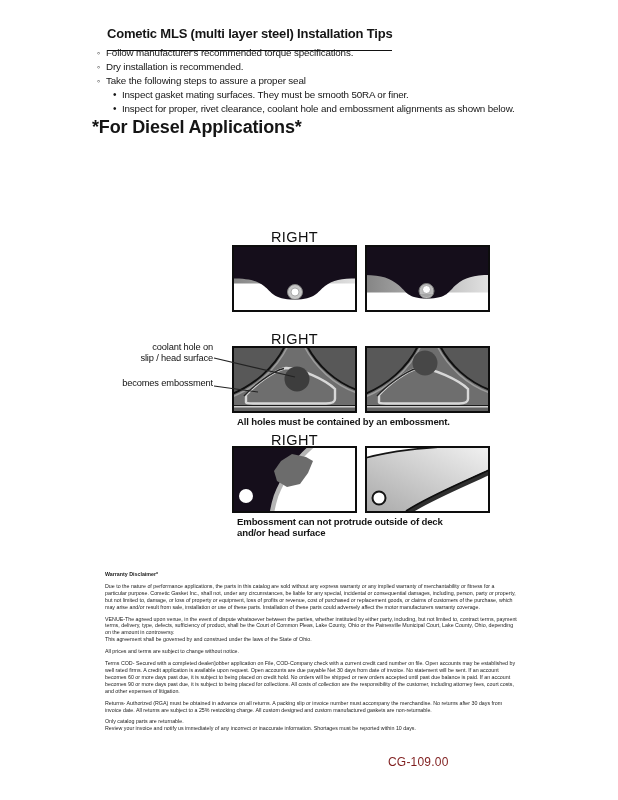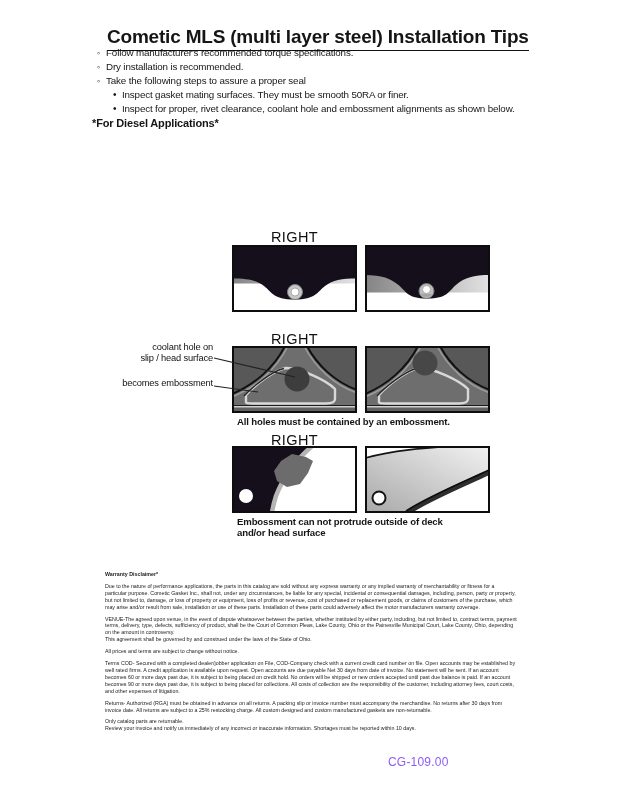"Cometic MLS (multi layer steel)" .title { font-size: 19px -> 13px; padding-bottom: 2px -> 9px }
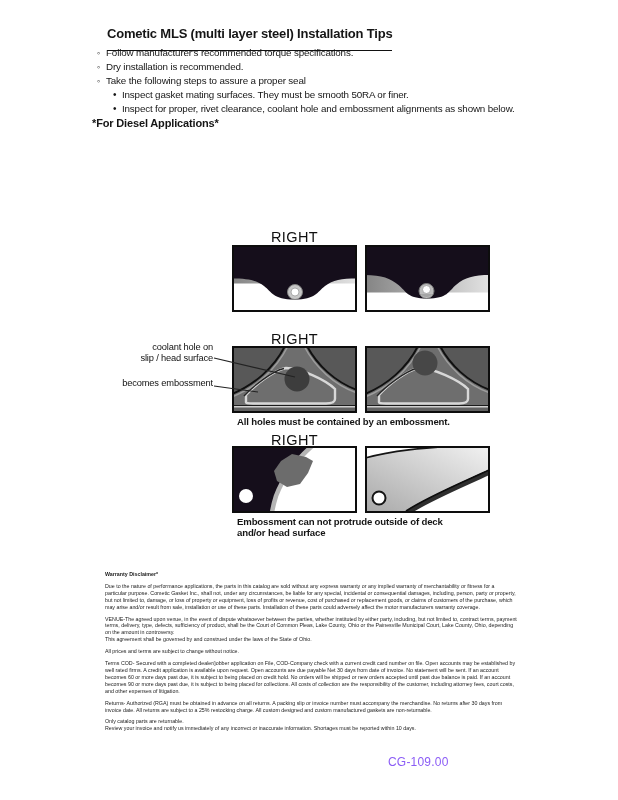"*For Diesel Applications*" .diesel-heading { font-size: 11px -> 18px }
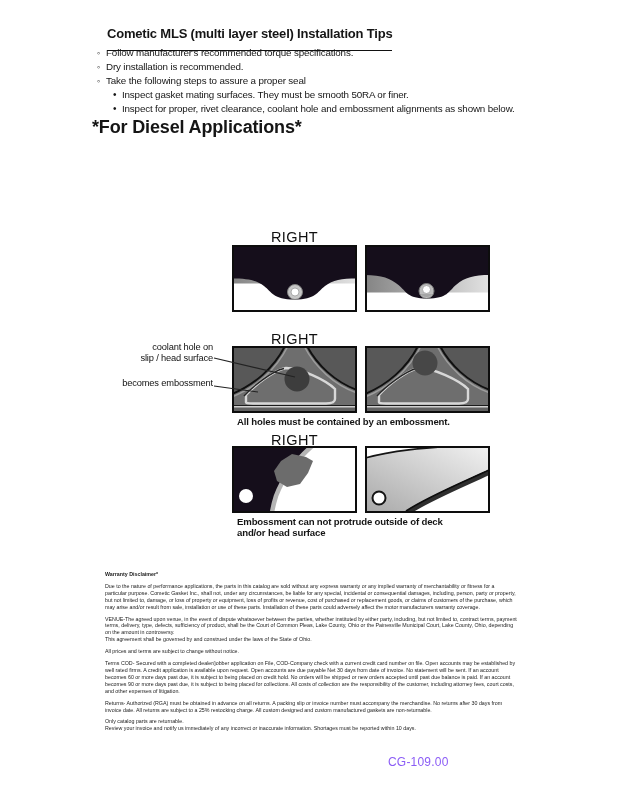"CG-109.00" .footer-code { color: #8b5cf6 -> #7f1d1d }
